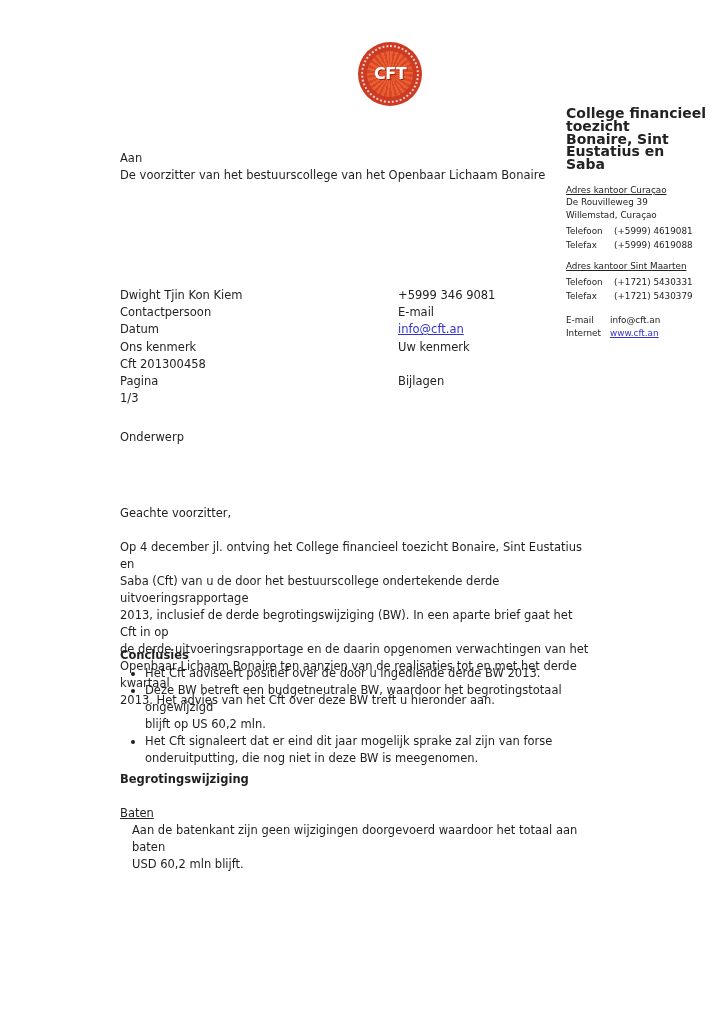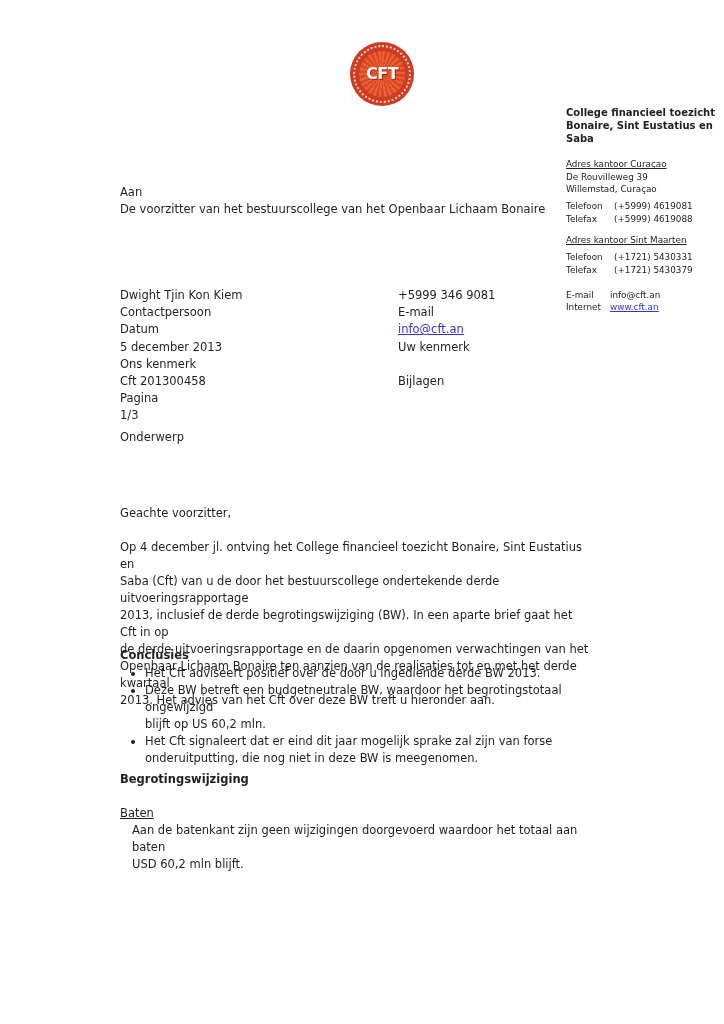"CFT" .logo { left: 350px -> 358px }
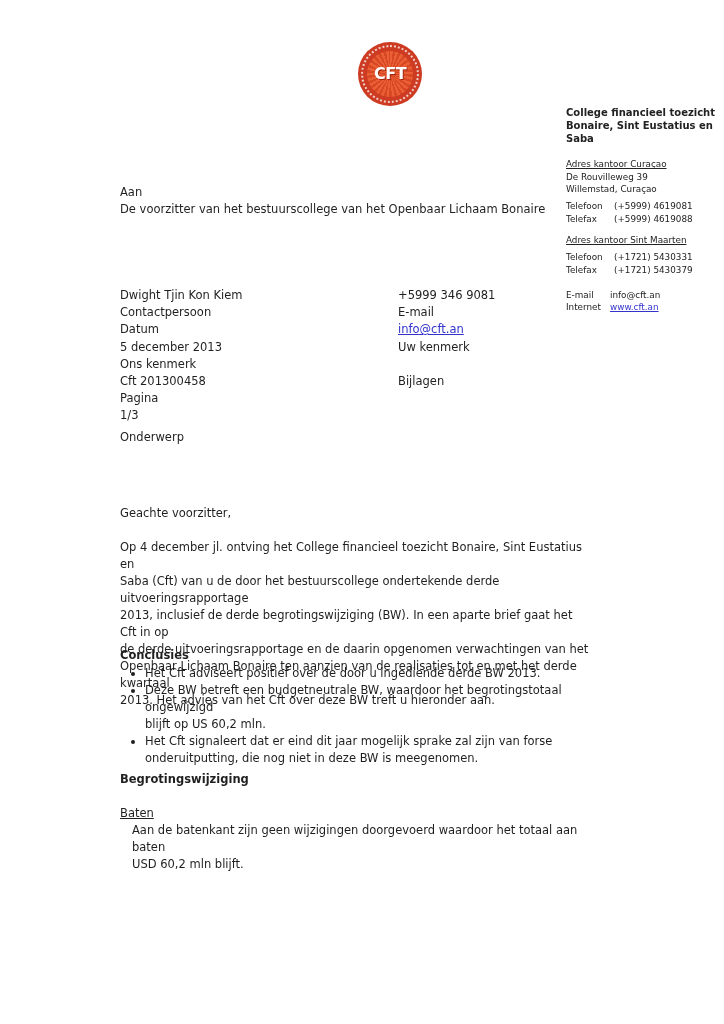"College financieel toezicht" .sb-org { font-size: 10px -> 14px }
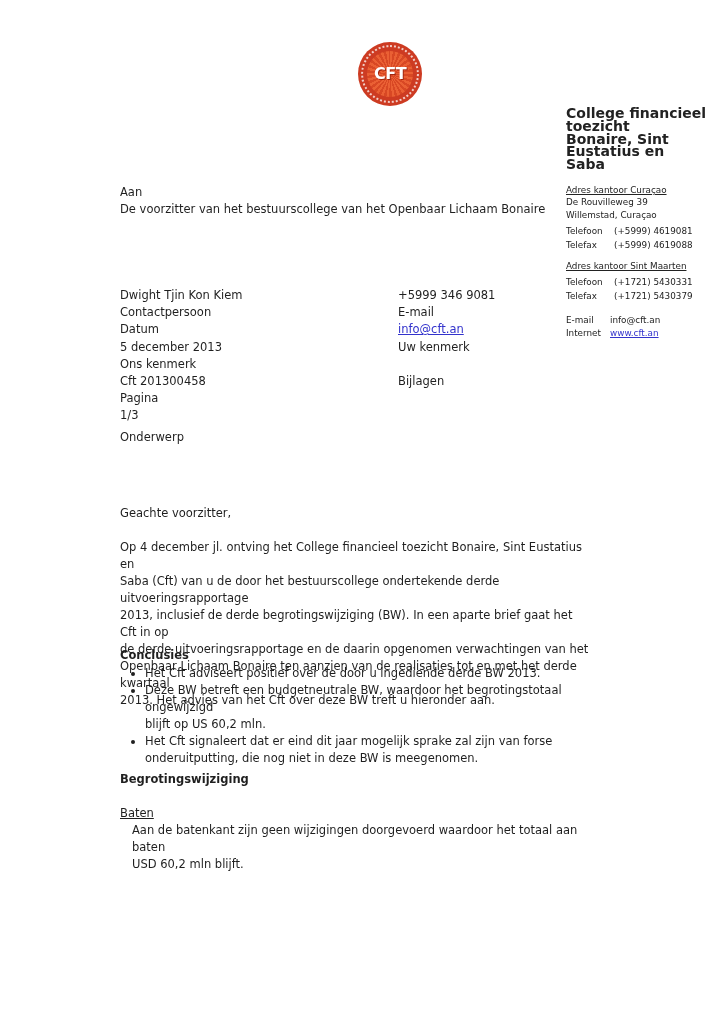"Aan" .recipient { margin-top: 34px -> none }
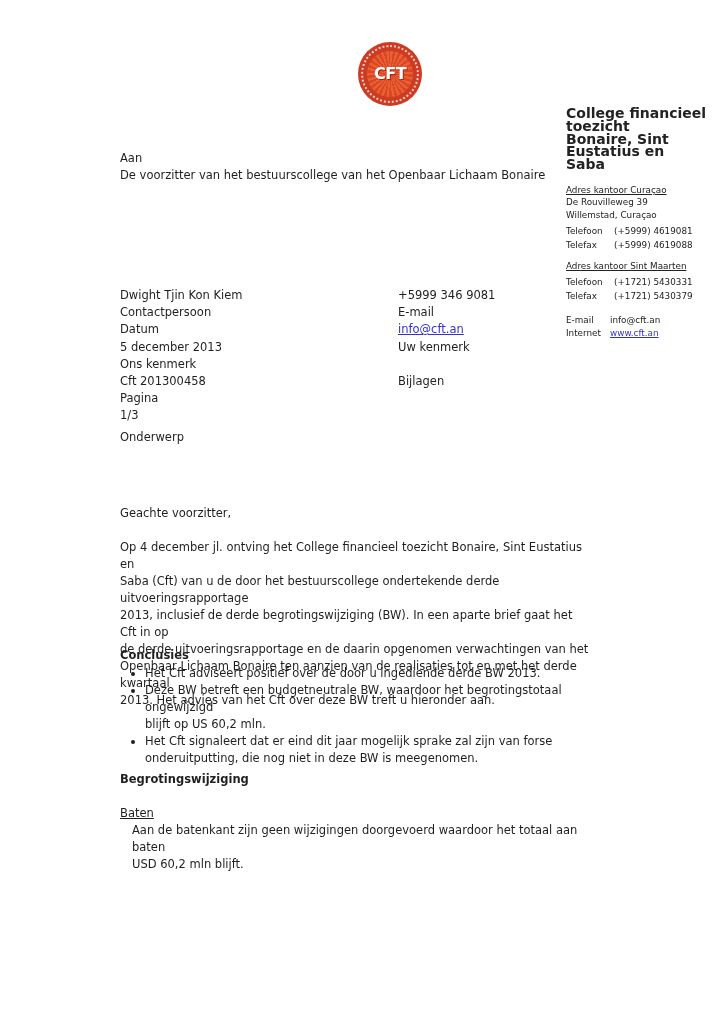"5 december 2013" div.meta-line { html: <div>5 december 2013</div> -> none }
